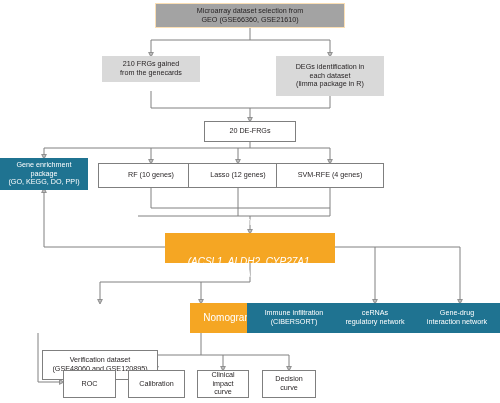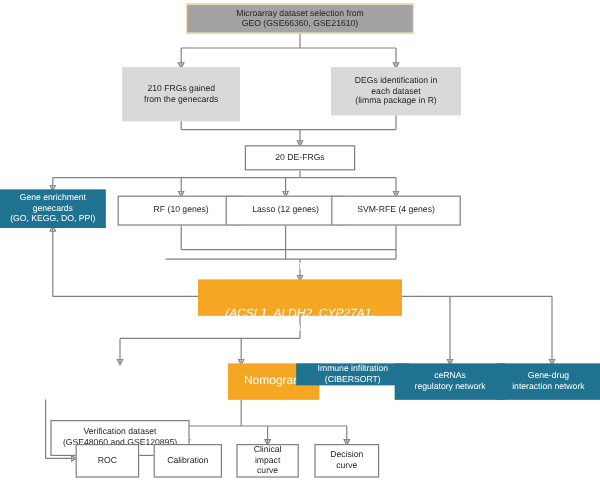"210 FRGs gained" div.node { height: 45px -> 26px }
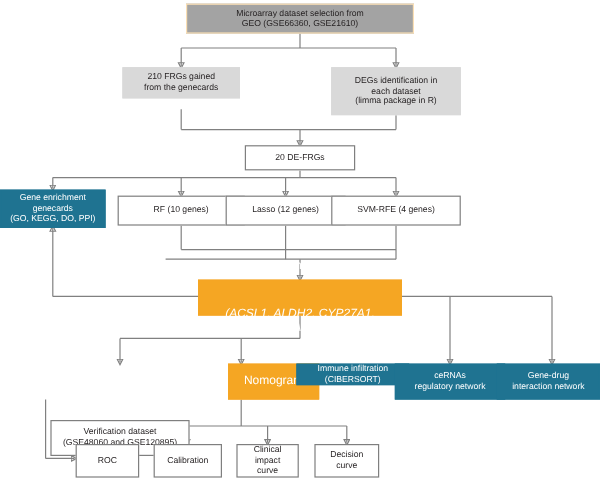"genecards" span.lbl { text: genecards -> package }
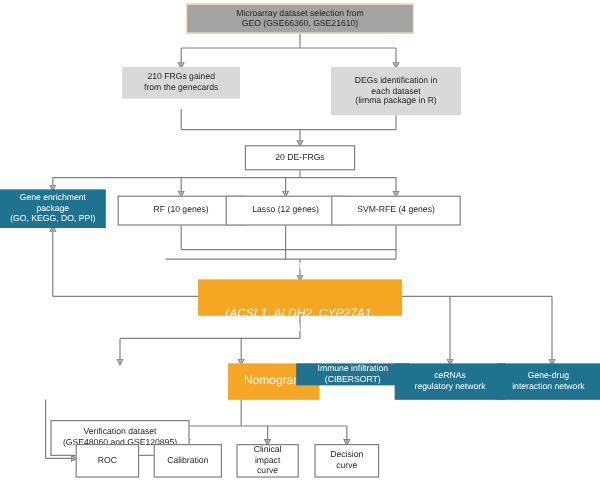"Immune infiltration" div.node { height: 18px -> 30px }
